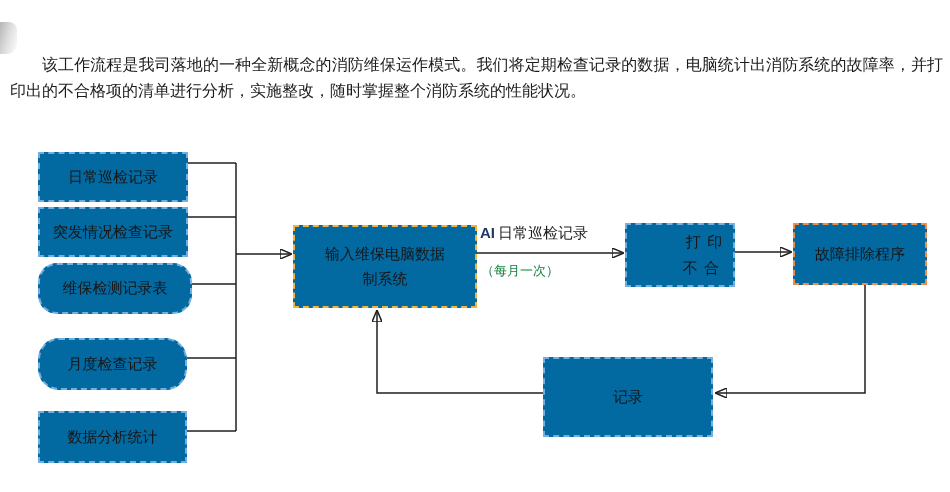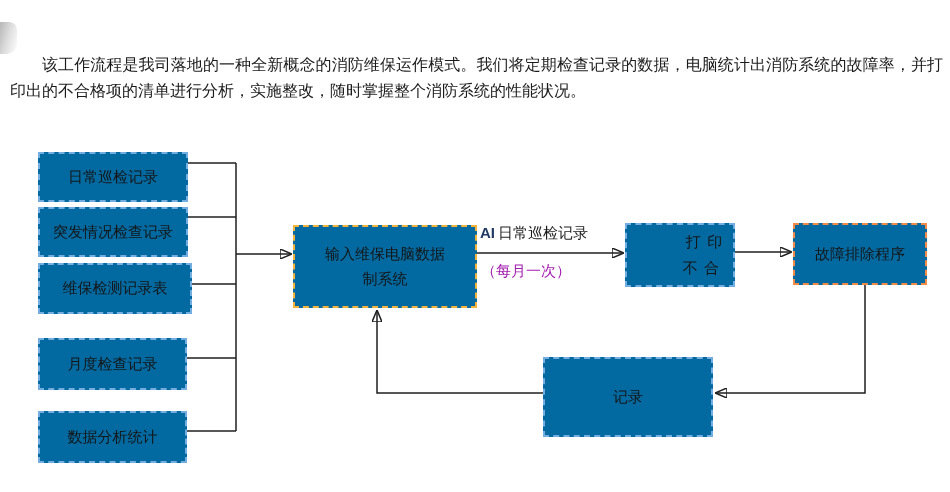"（每月一次）" .edge-label-bottom { color: #a21caf -> #15803d; font-size: 15px -> 13px }
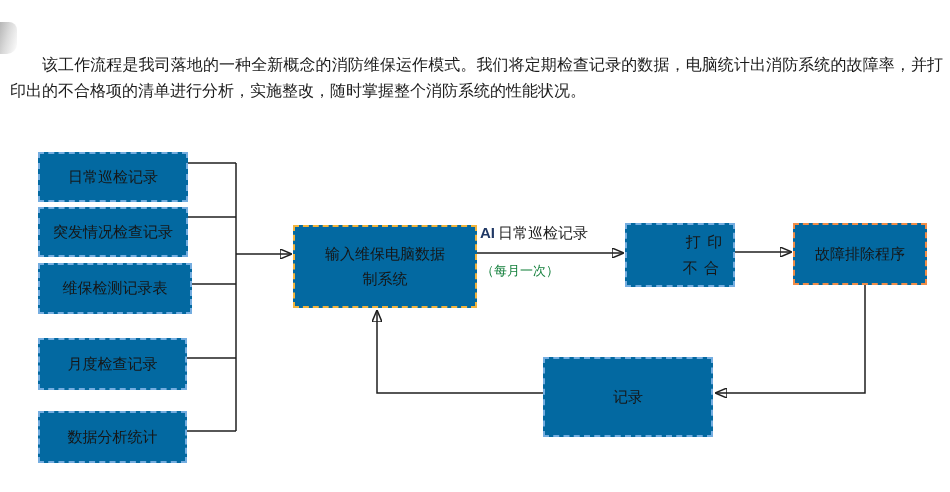"维保检测记录表" .node-maintrecord { border-radius: none -> 19px }
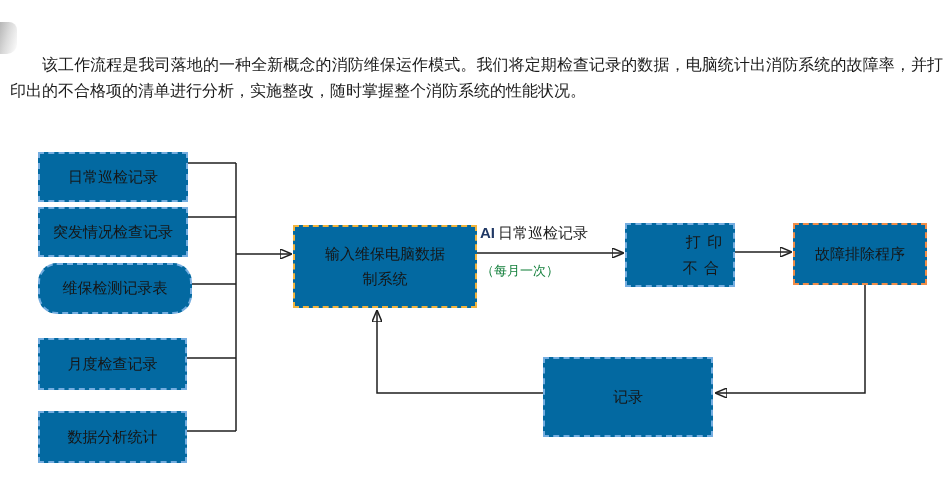"月度检查记录" .node-monthly { border-radius: none -> 21px }
